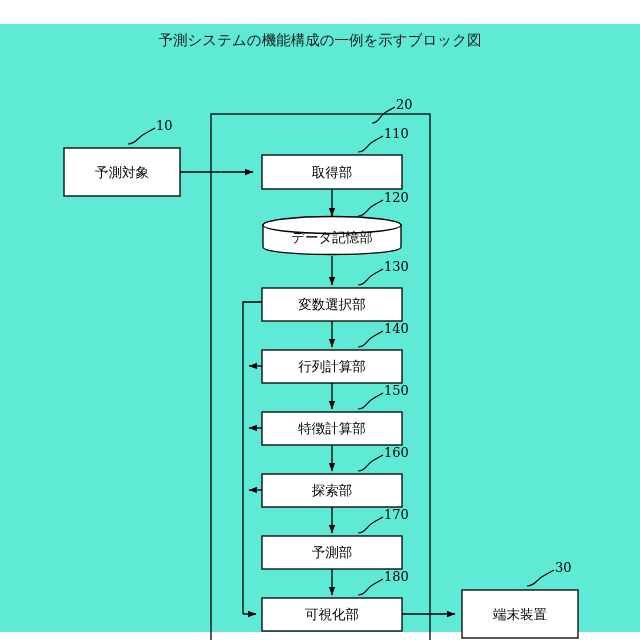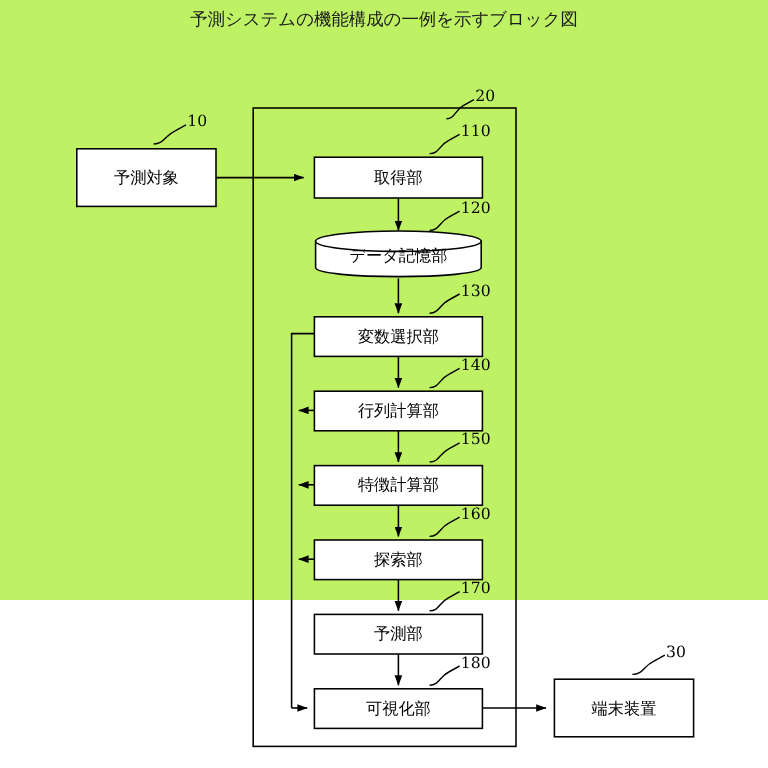"予測システムの機能構成の一例を示すブロック図" #figure-root { background: #bef264 -> #5eead4; height: 500px -> 608px; margin-top: none -> 24px }
